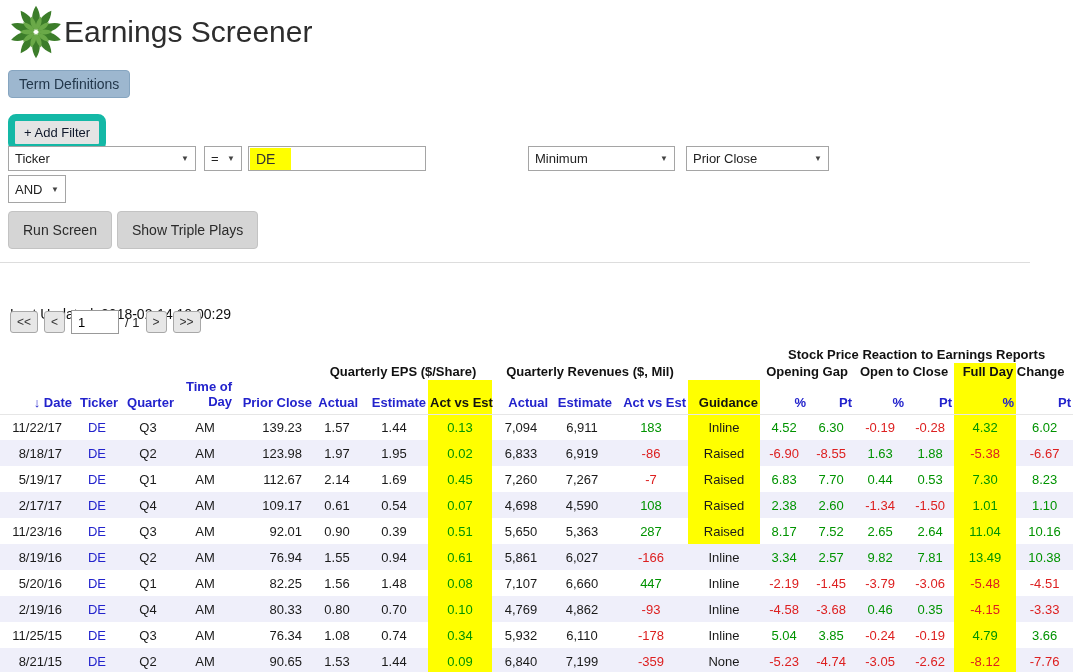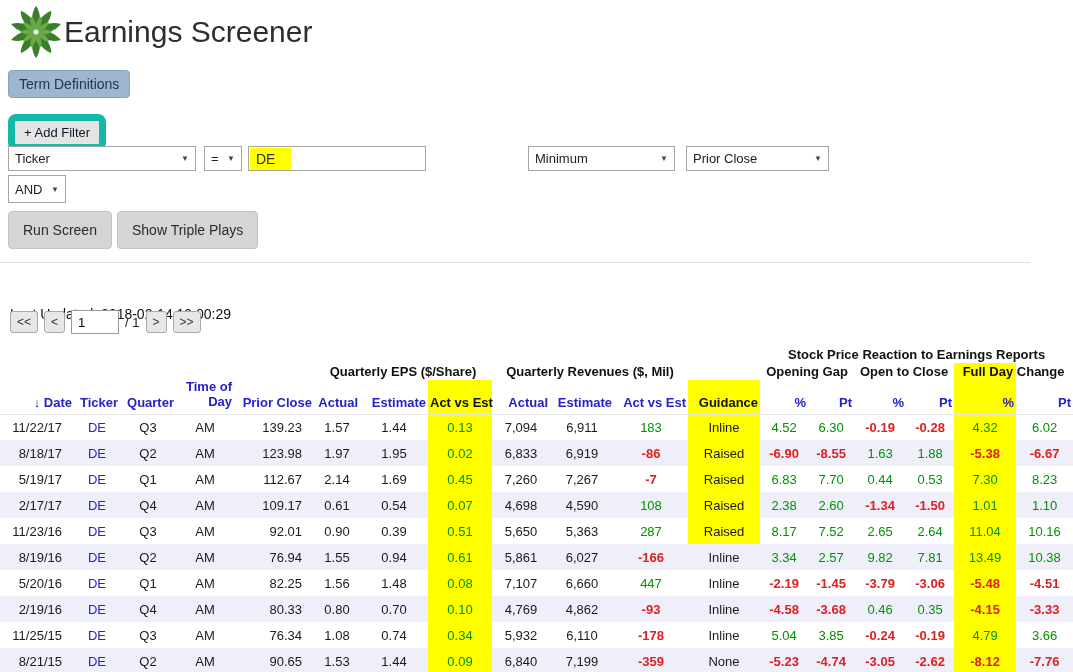"-0.19" .neg { font-weight: bold -> none }
